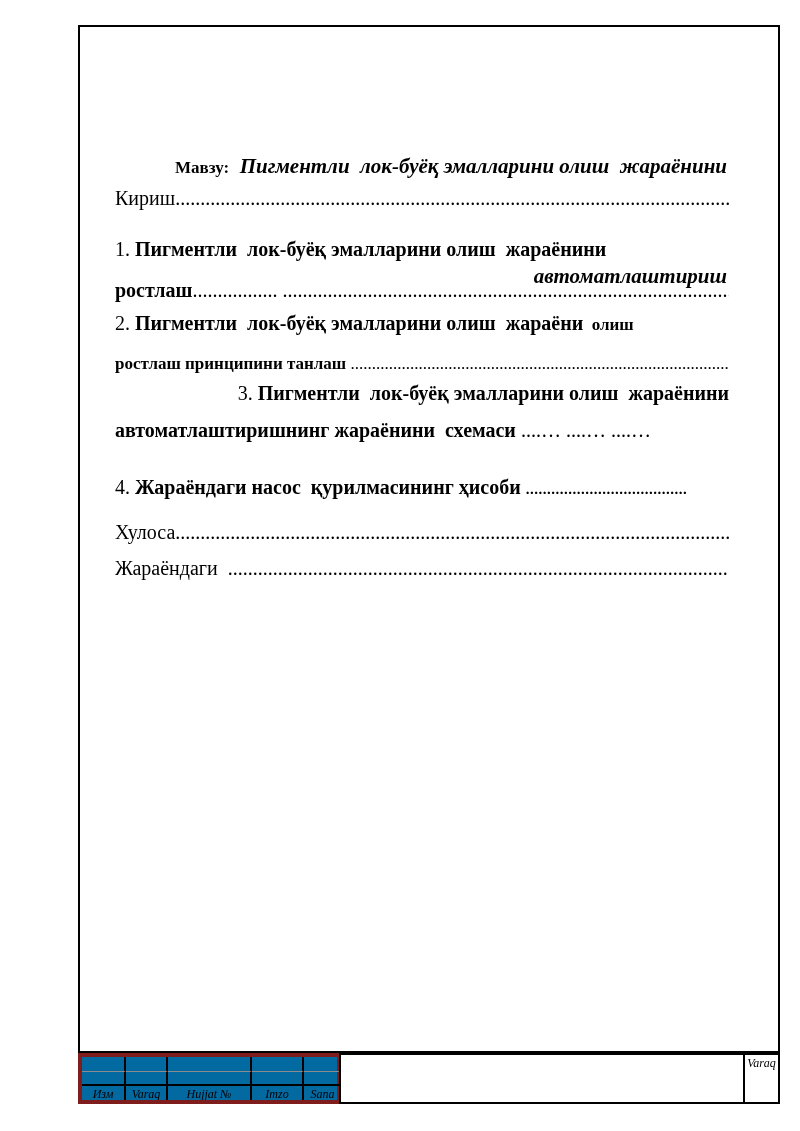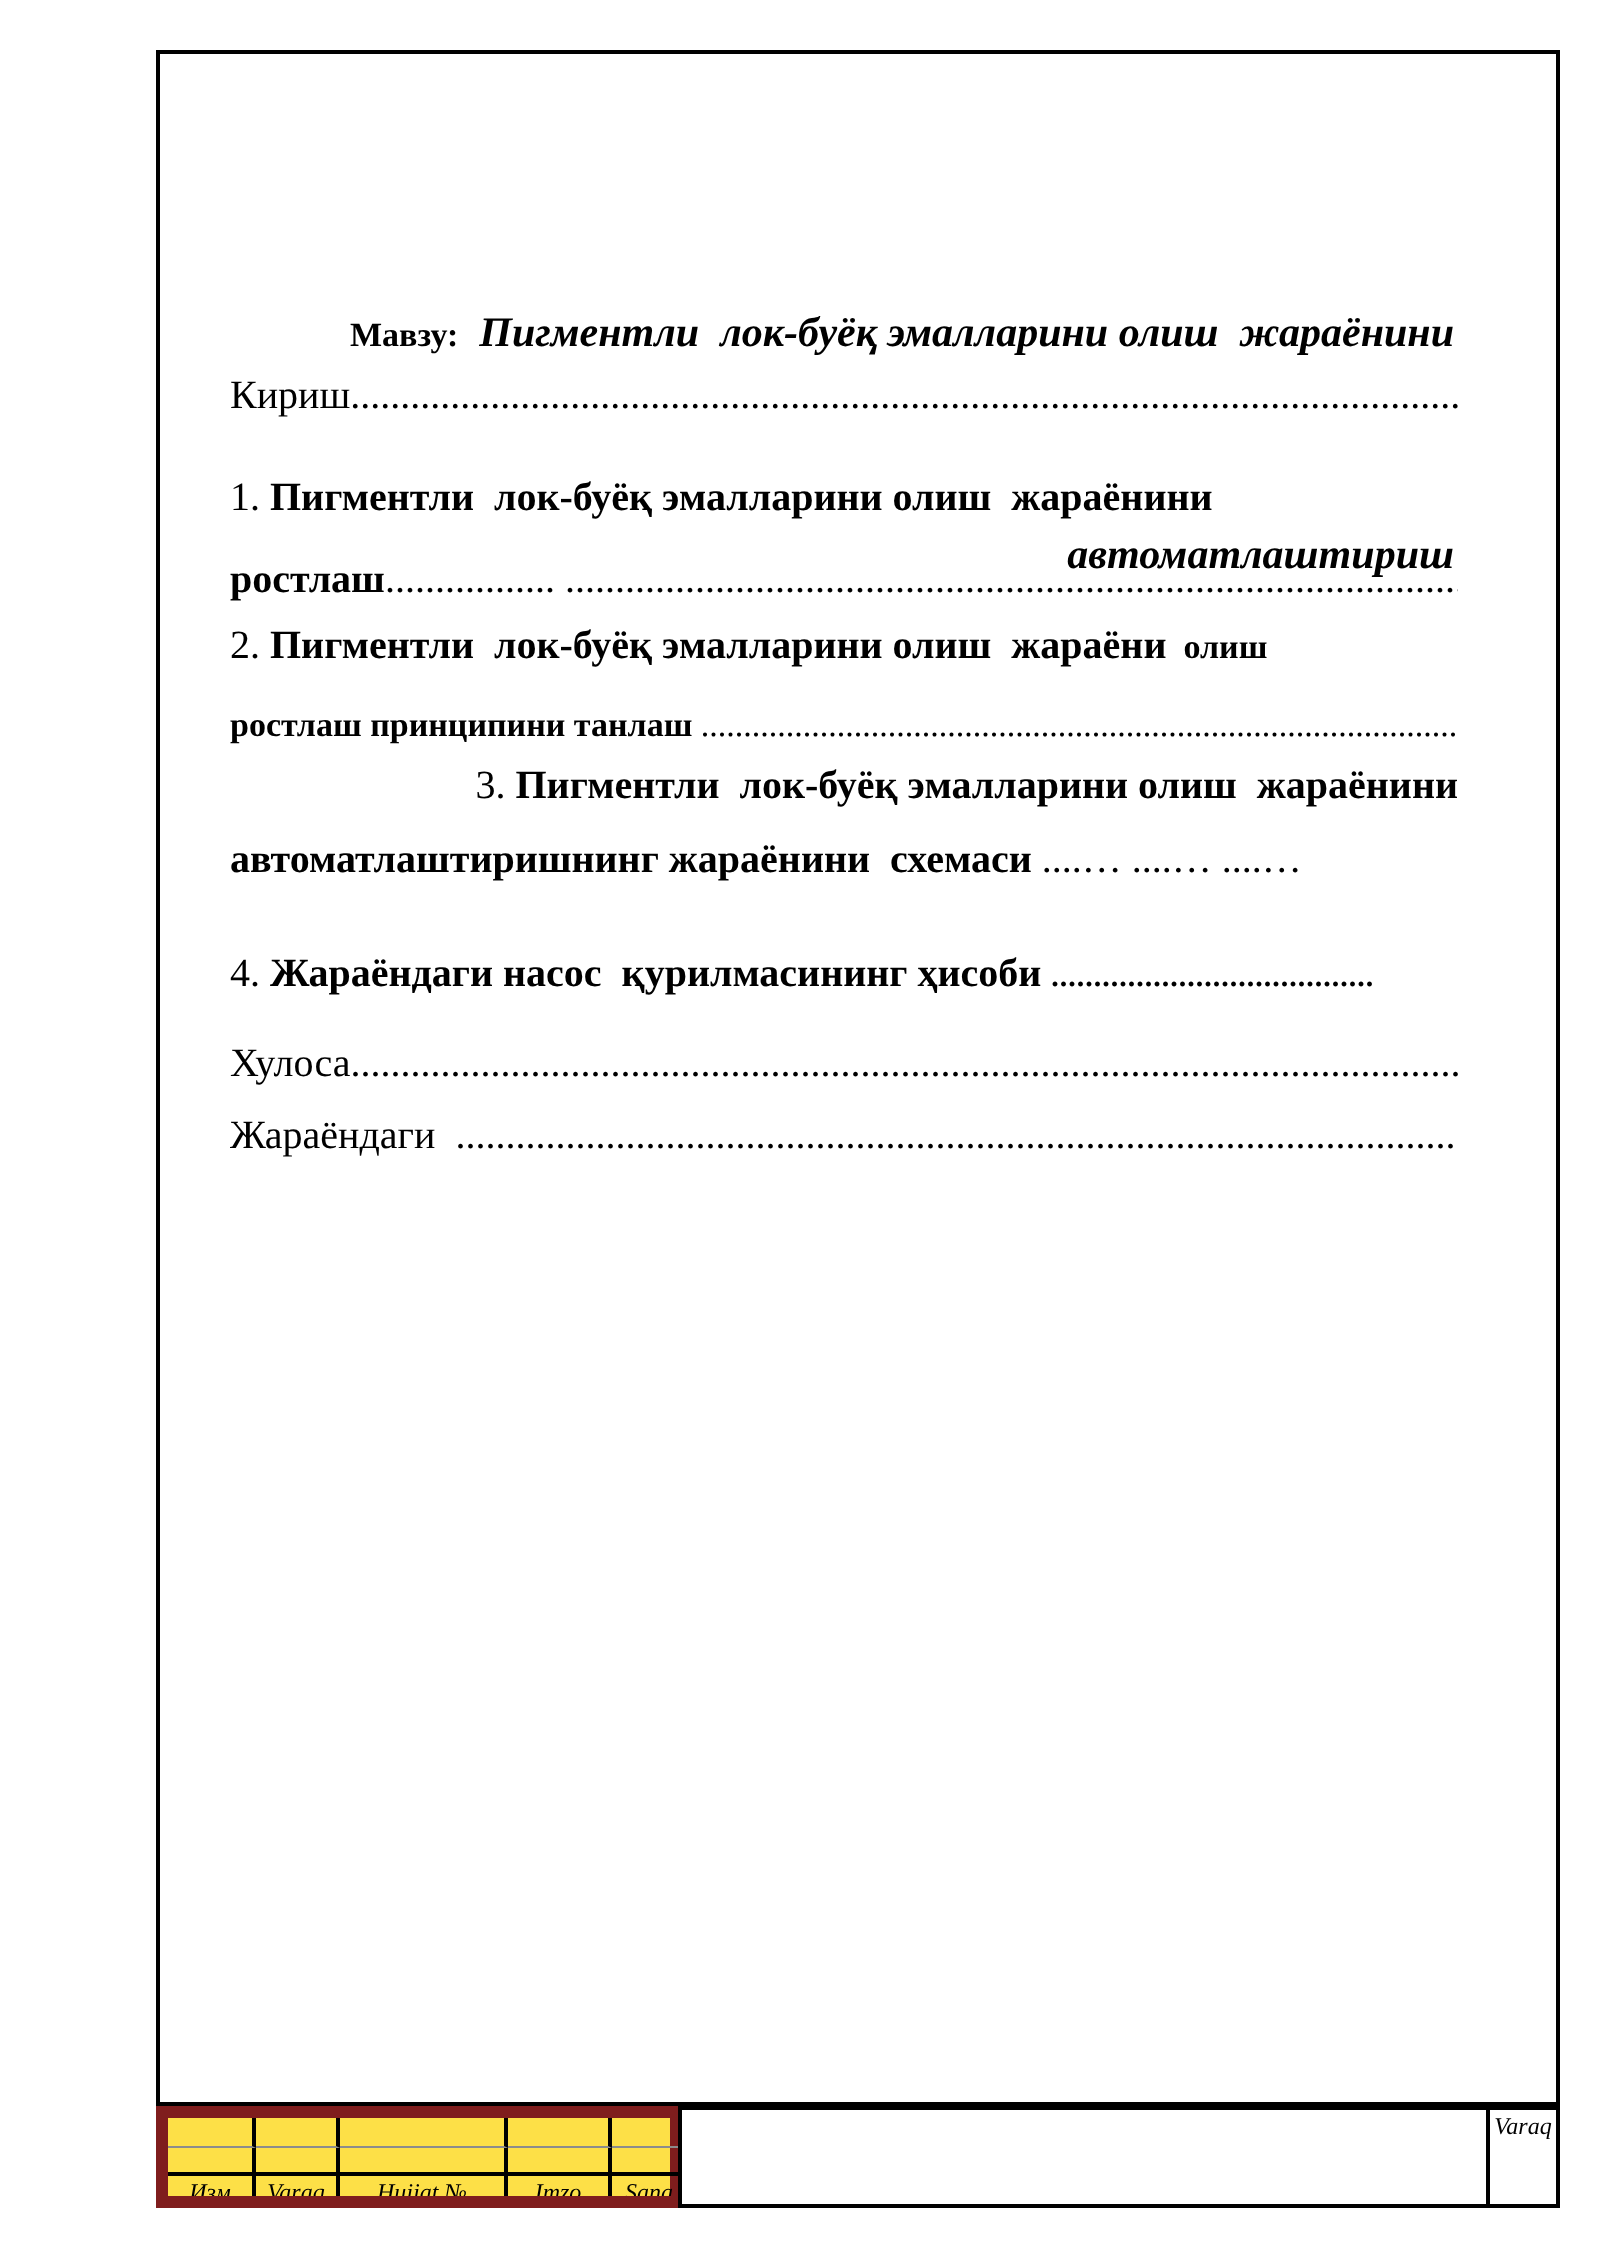"Изм" .stamp { background: #fde047 -> #0369a1; border: 6px solid #7f1d1d -> 4px solid #7f1d1d }
